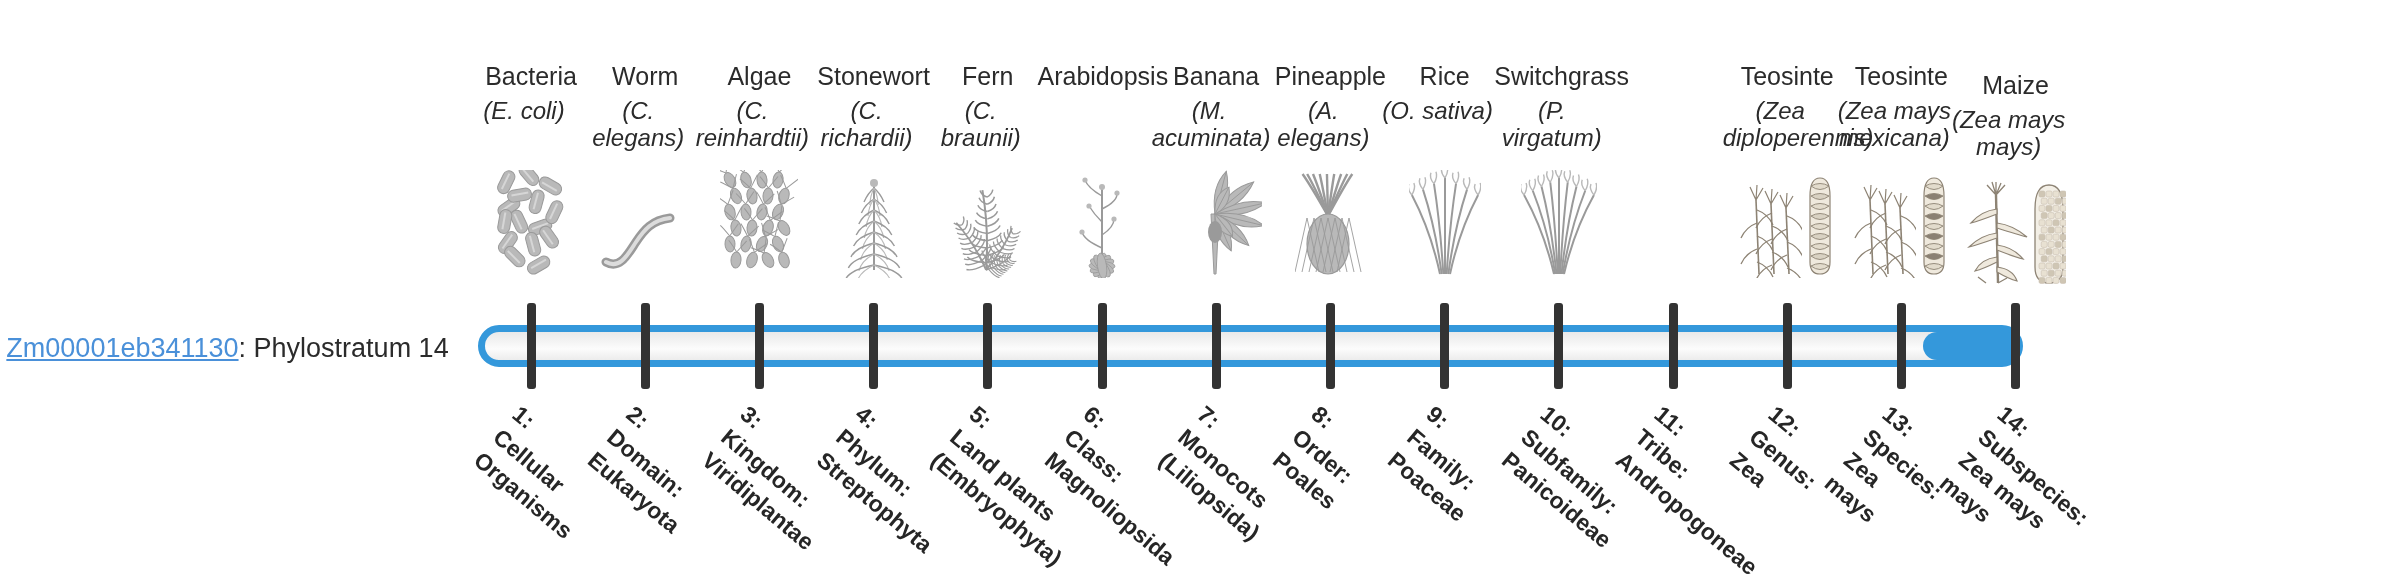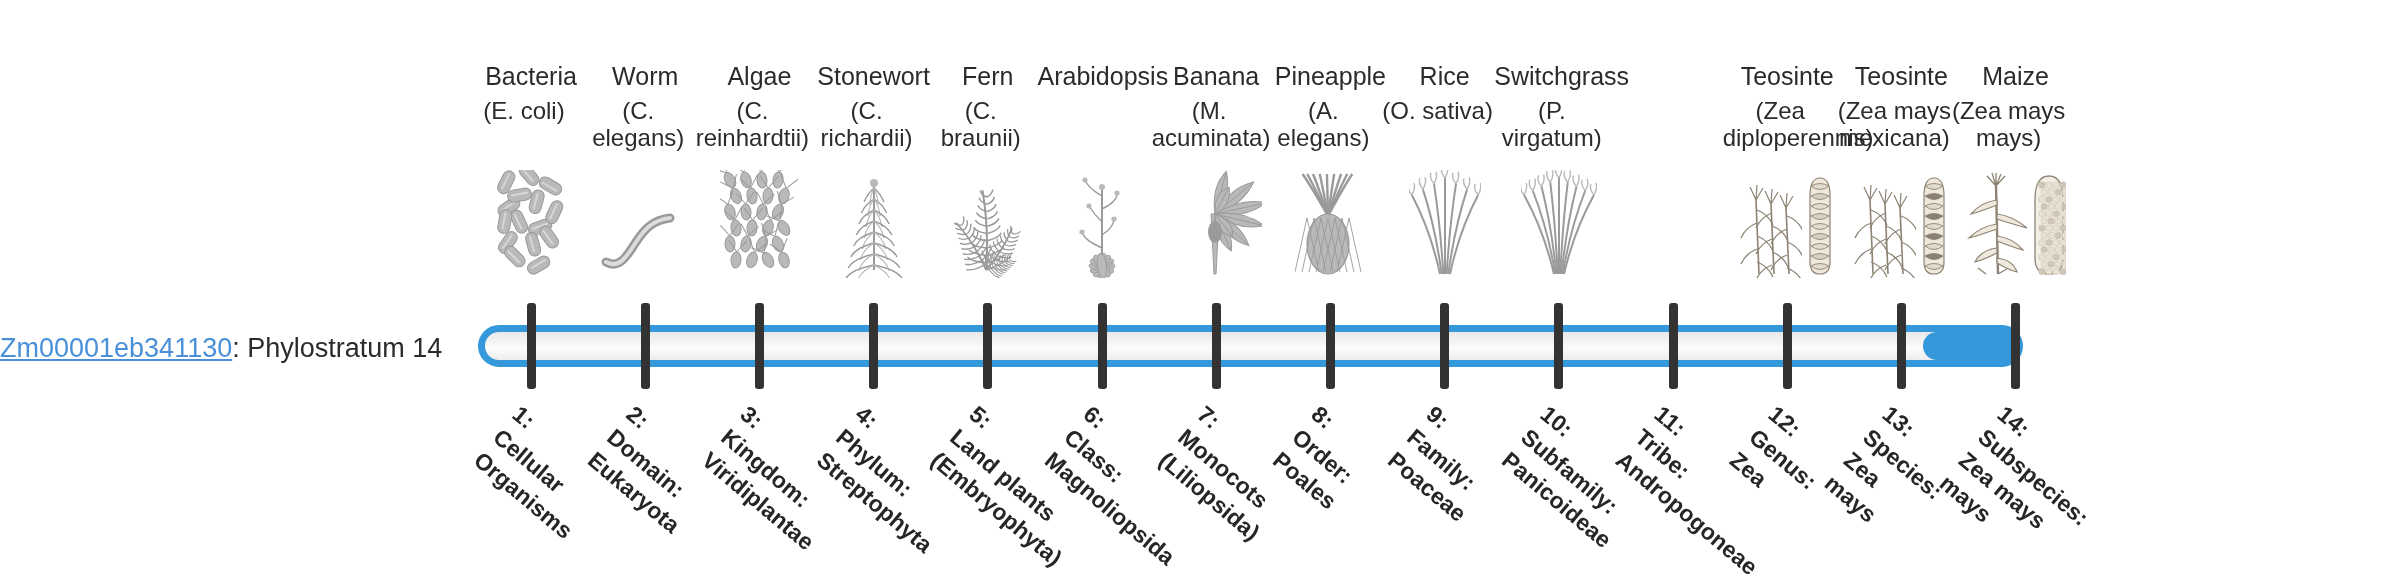"Maize" div.col { margin-top: none -> 9px }
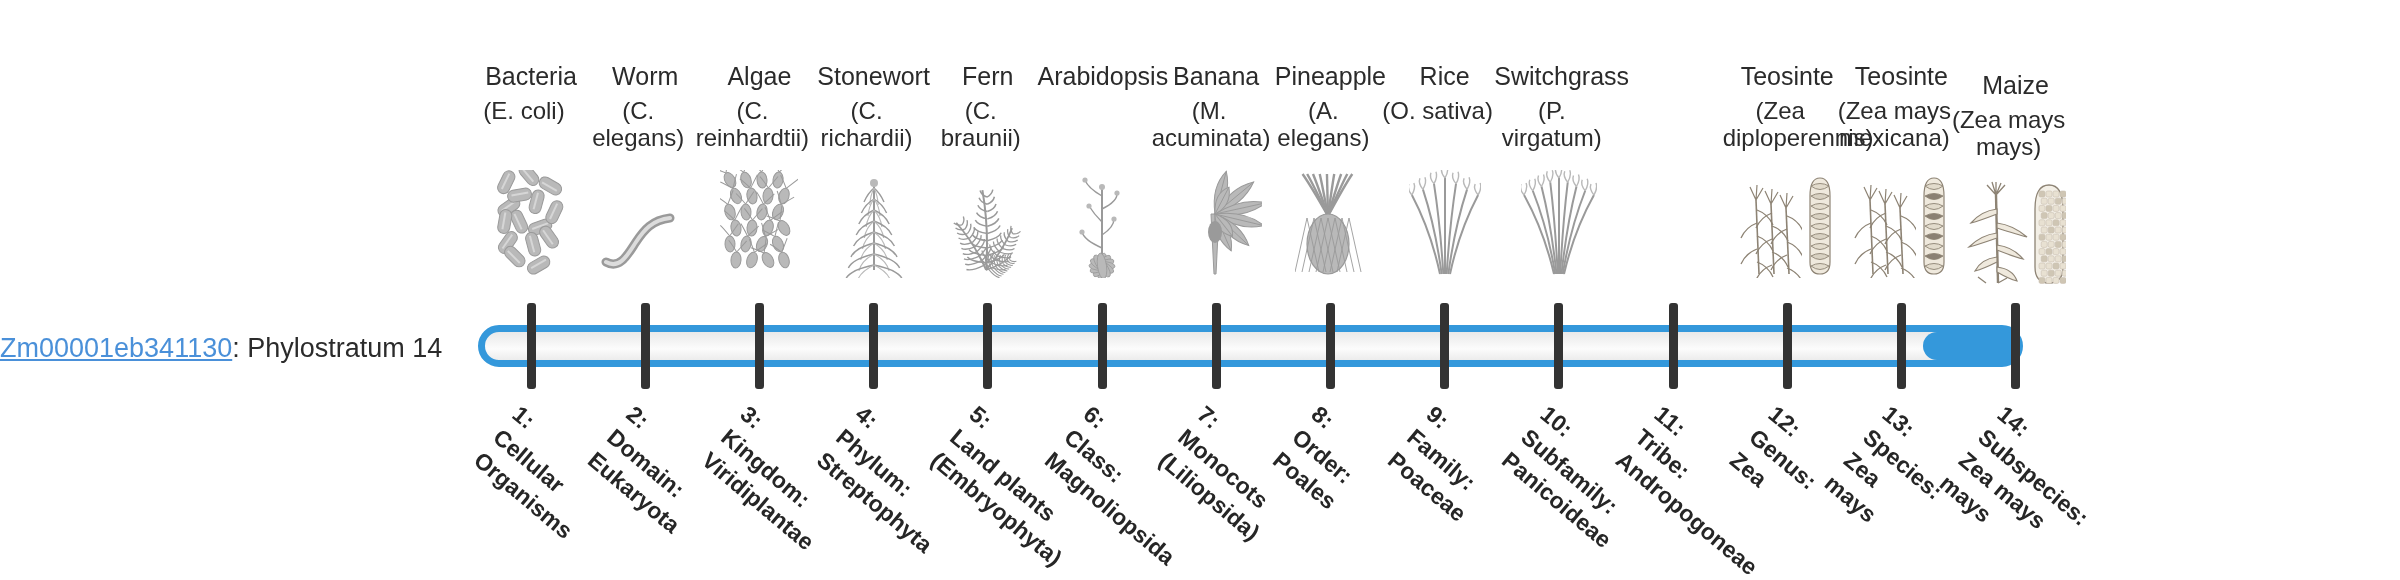"(E. coli)" .sci-name { font-style: none -> italic }
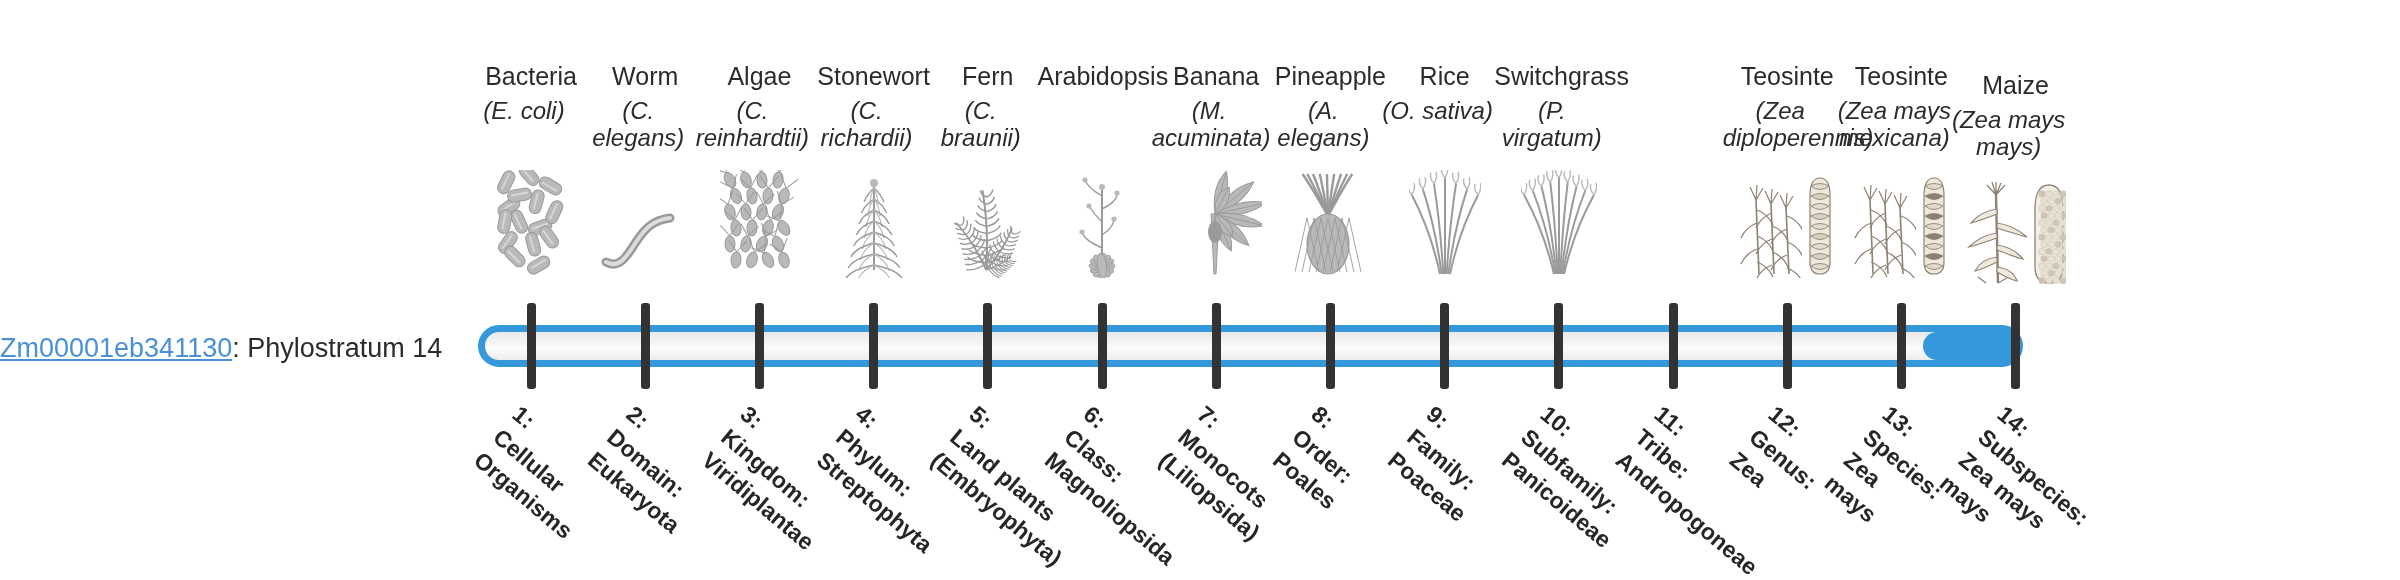"Zm00001eb341130: Phylostratum 14" #gene-label { text-align: left -> center }
